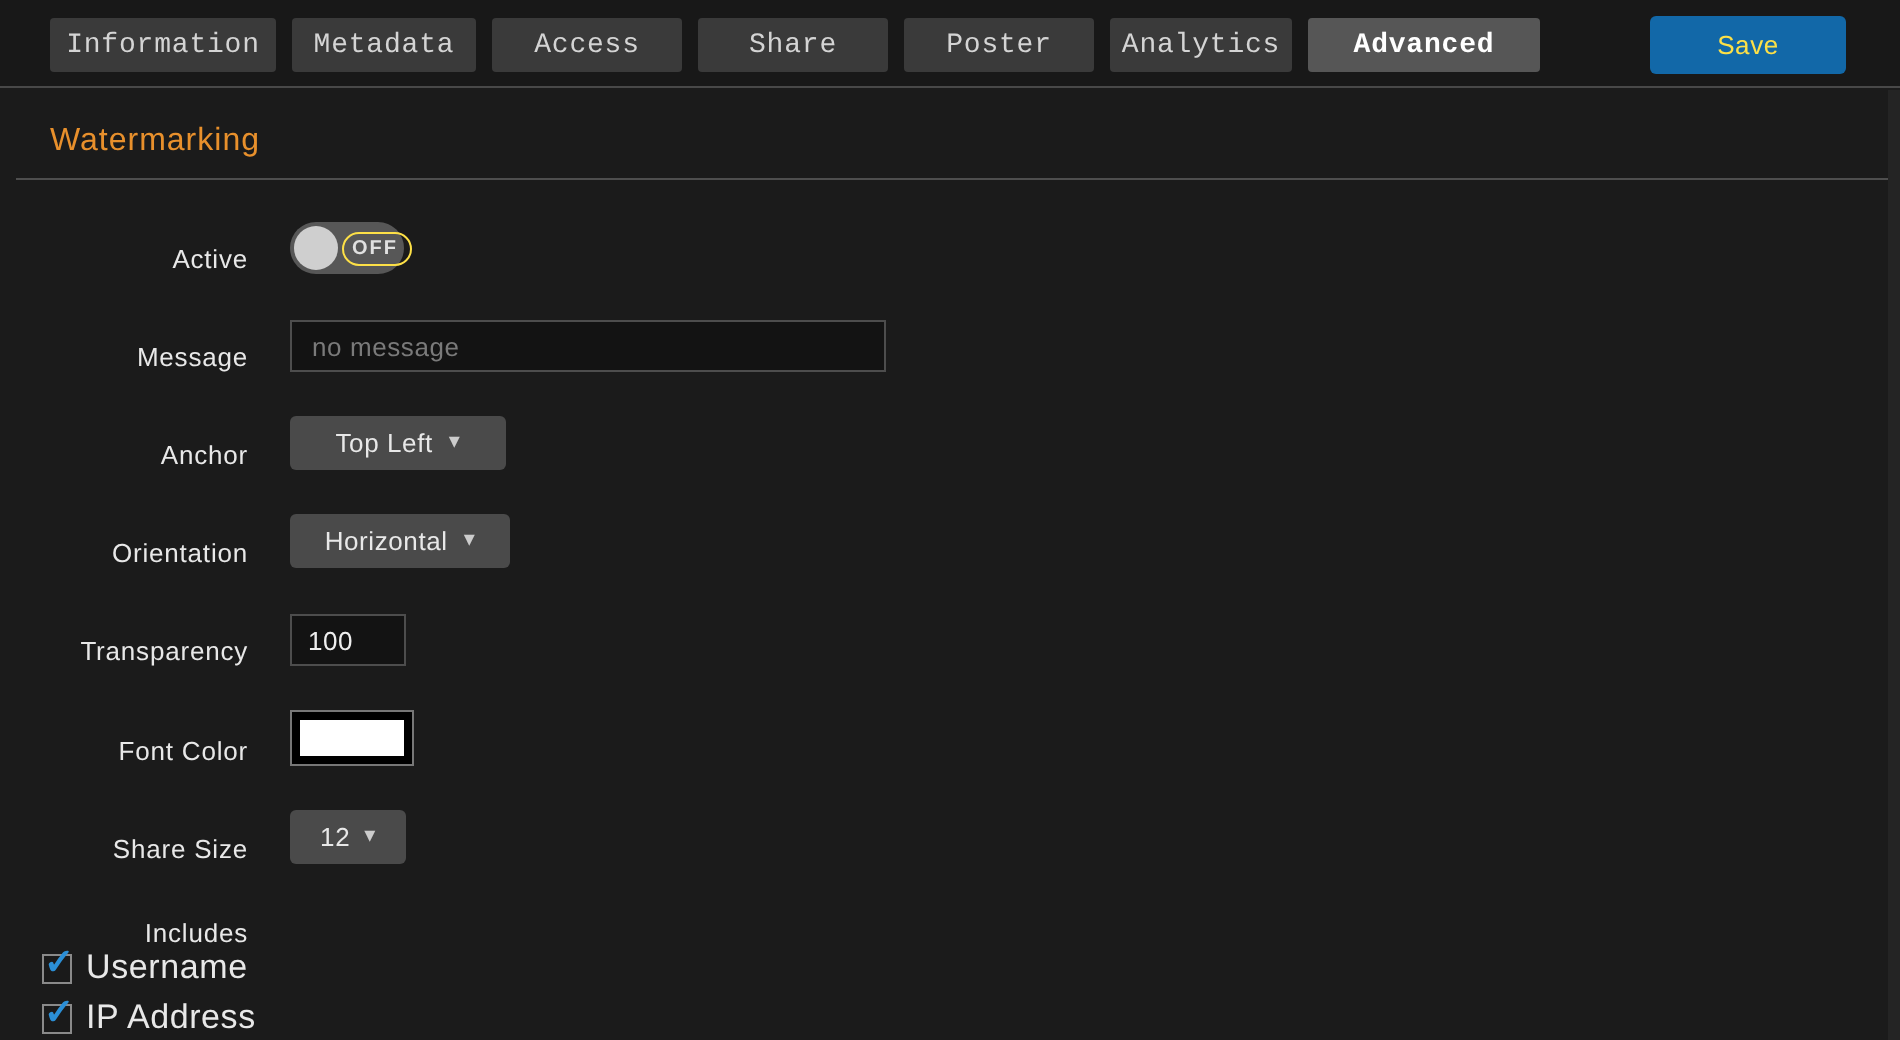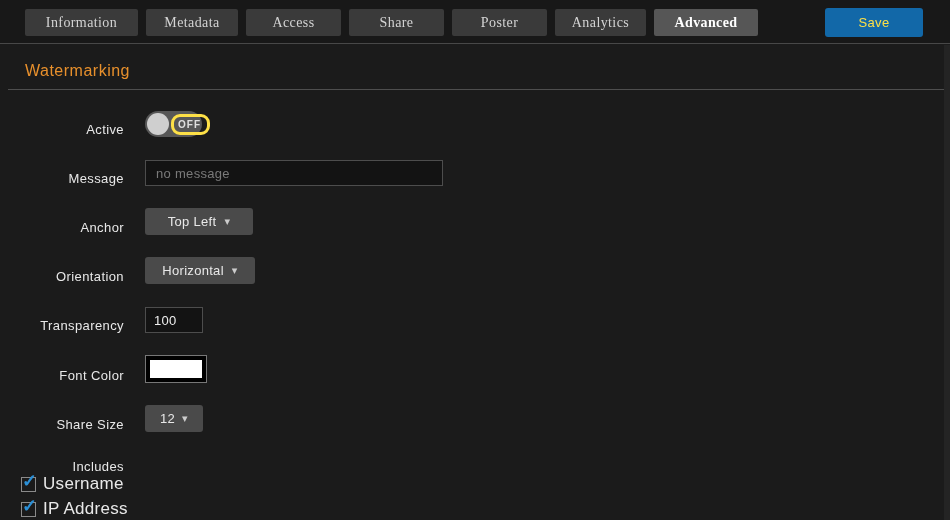"Information" .tab { font-family: Liberation Serif, serif -> Liberation Mono, monospace }
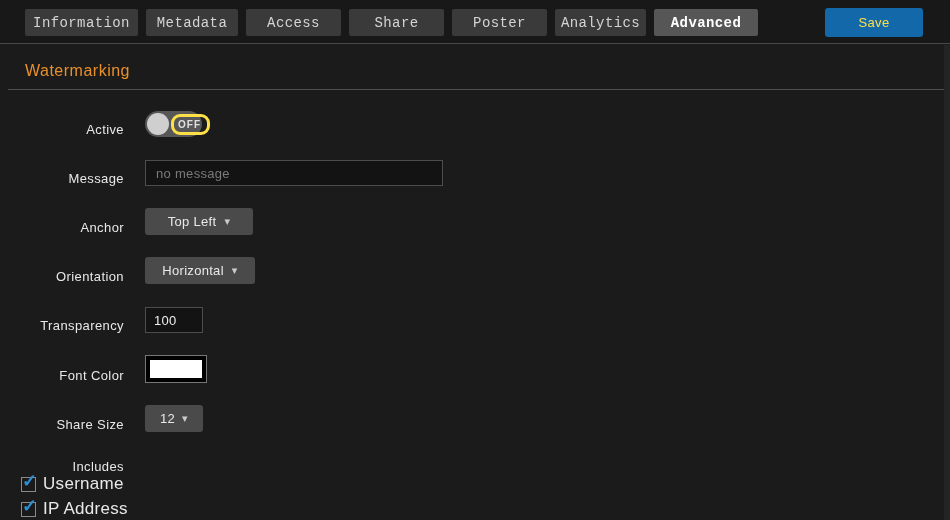"Advanced" .tab:nth-child(7) { width: 104px -> 116px }
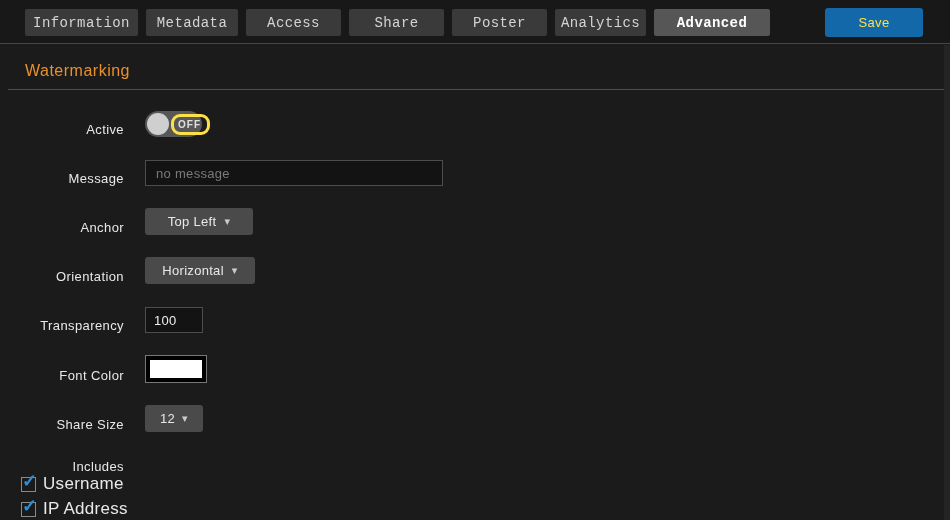"OFF" .toggle-state { border: 3px solid #fde047 -> 1px solid #fde047 }
